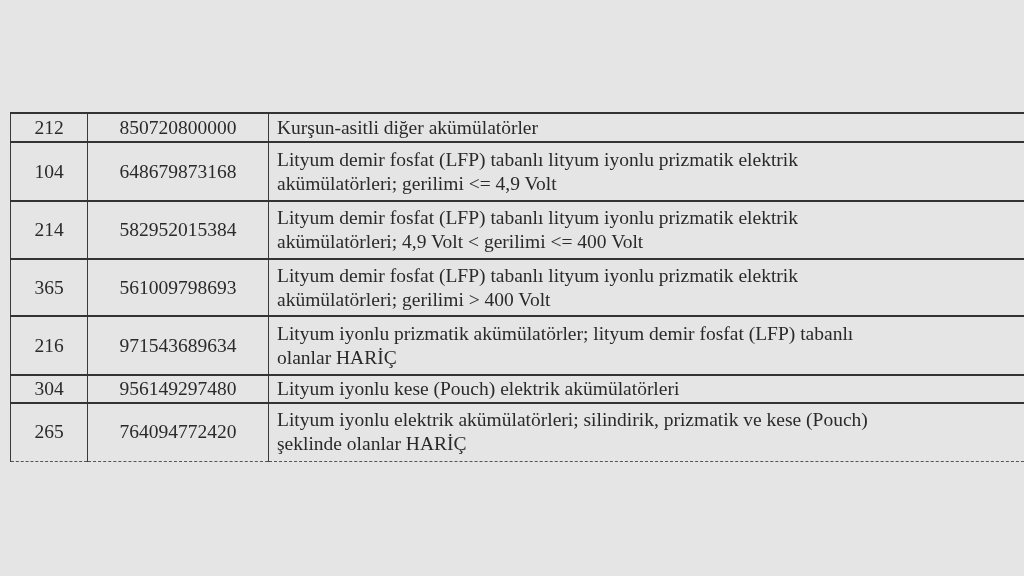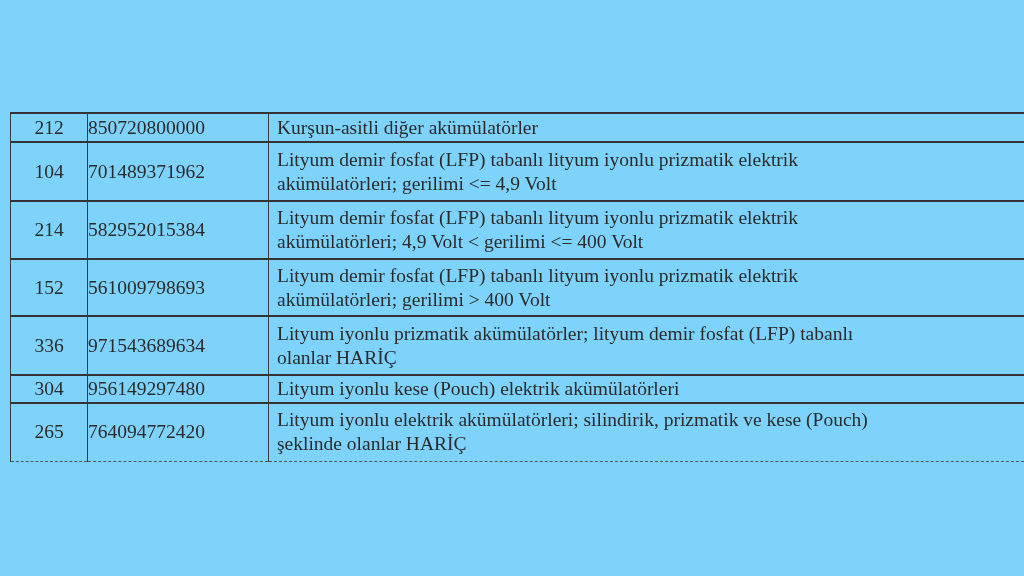"212" .page { background: #7dd3fc -> #e5e5e5 }
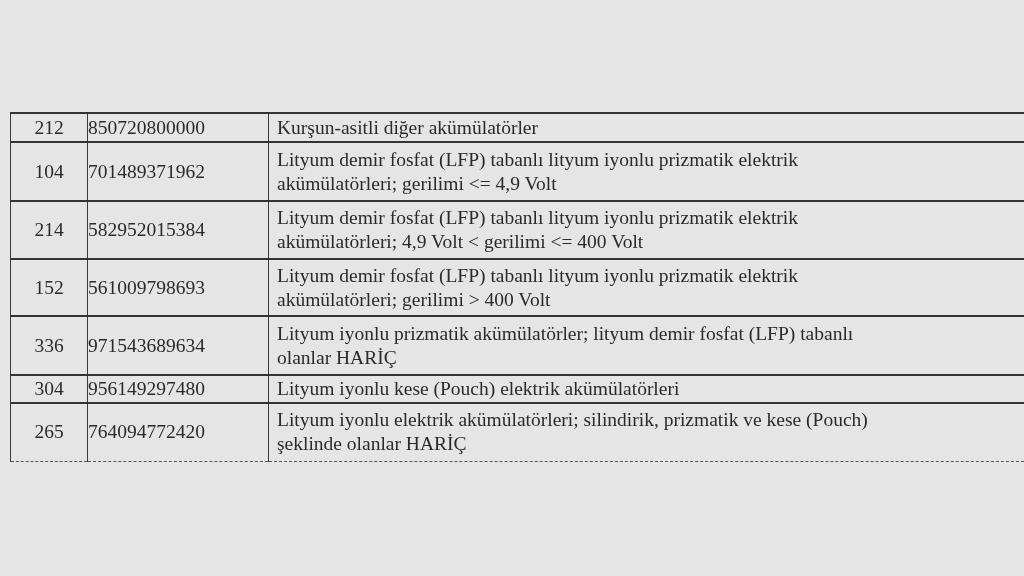"850720800000" .col-code { text-align: none -> center }
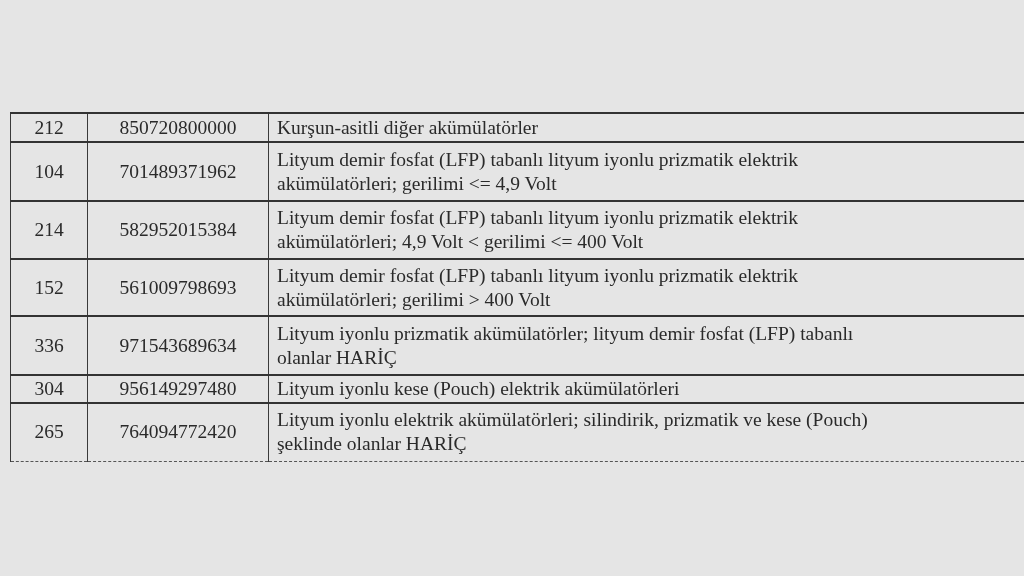"701489371962" td.col-code { text: 701489371962 -> 648679873168 }
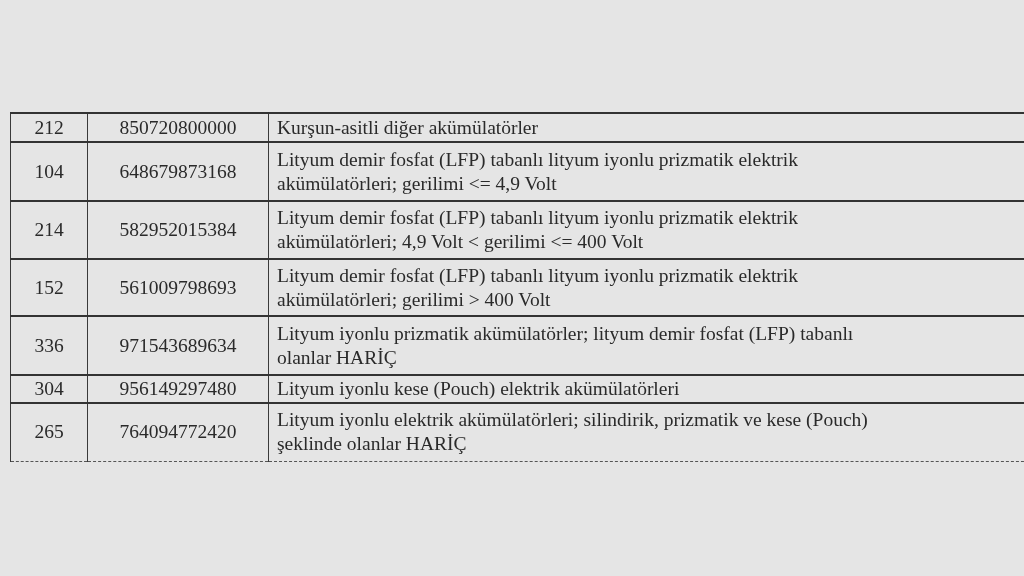"152" td.col-no { text: 152 -> 365 }
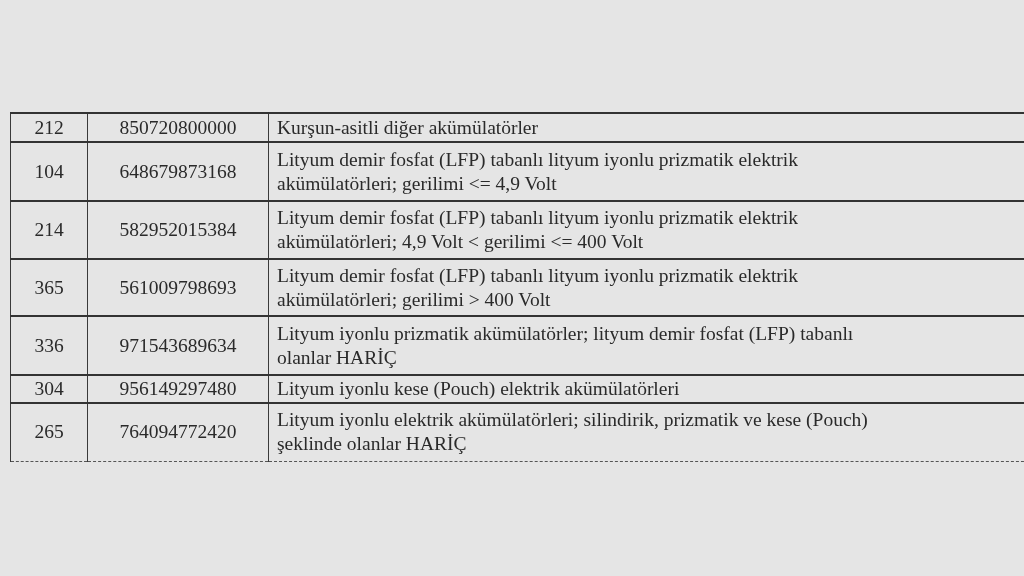"336" td.col-no { text: 336 -> 216 }
